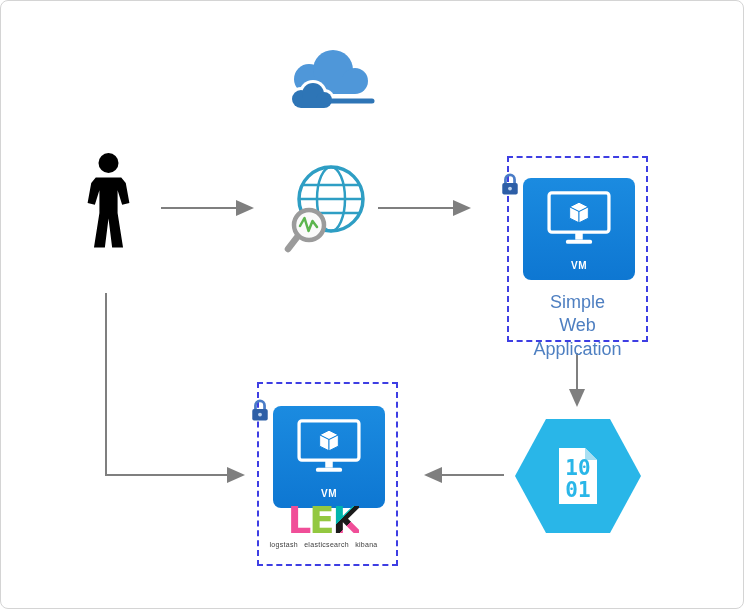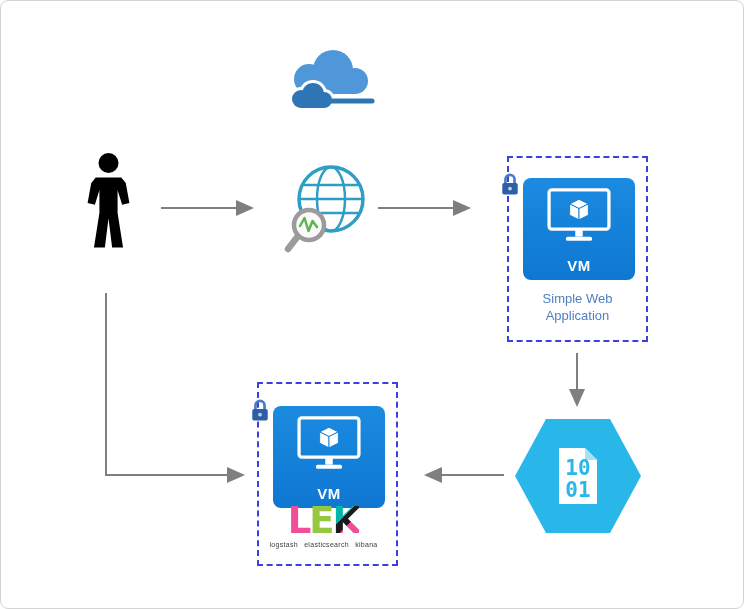"VM" .vm-label { font-size: 15px -> 10px }
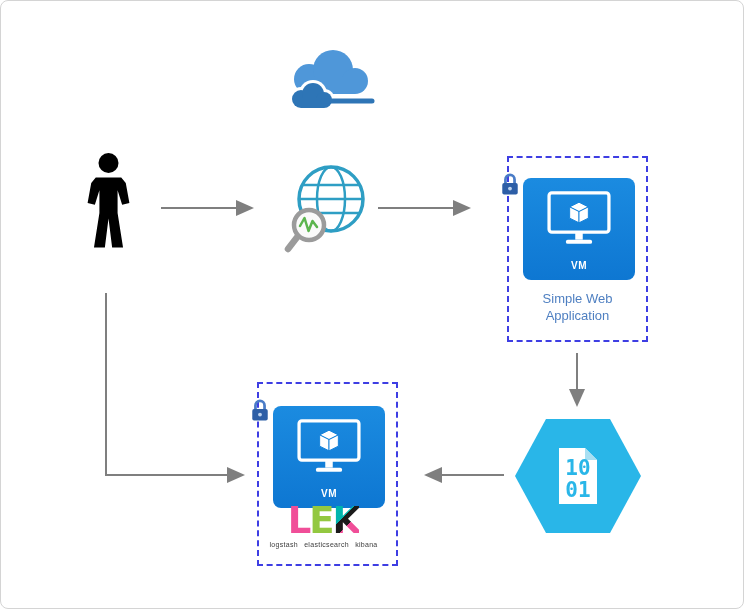"Simple Web Application" .vm-caption { font-size: 13px -> 18px }
